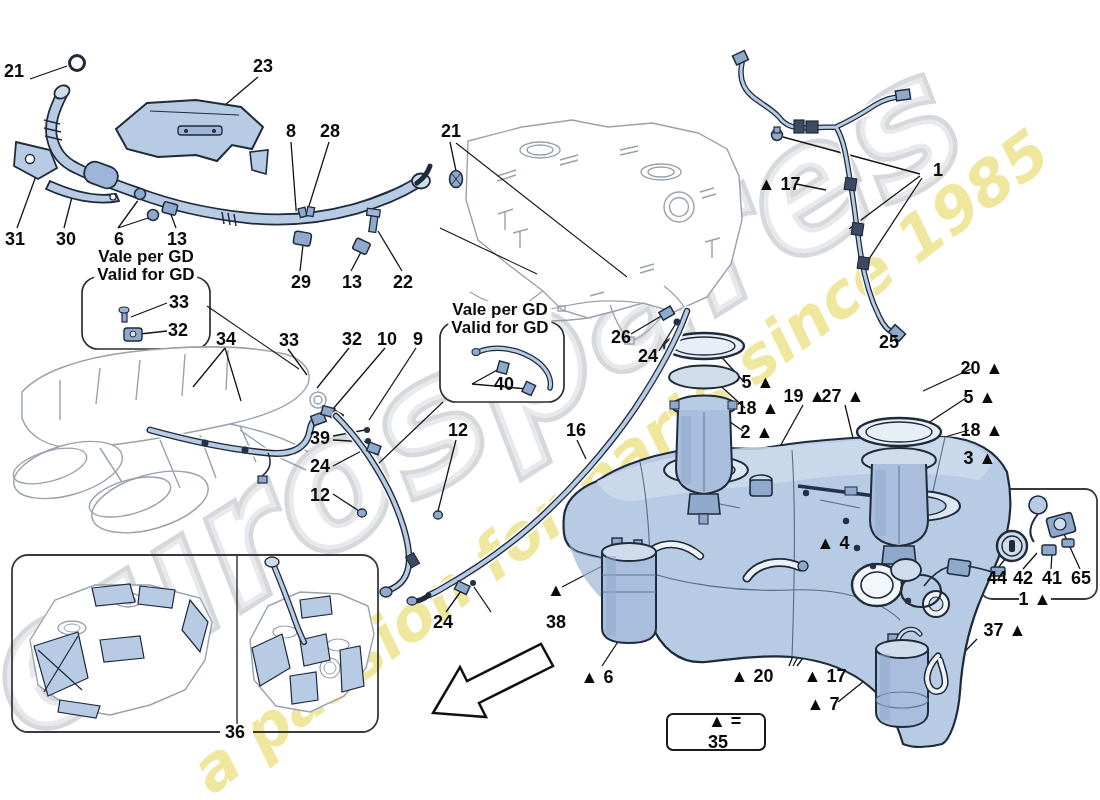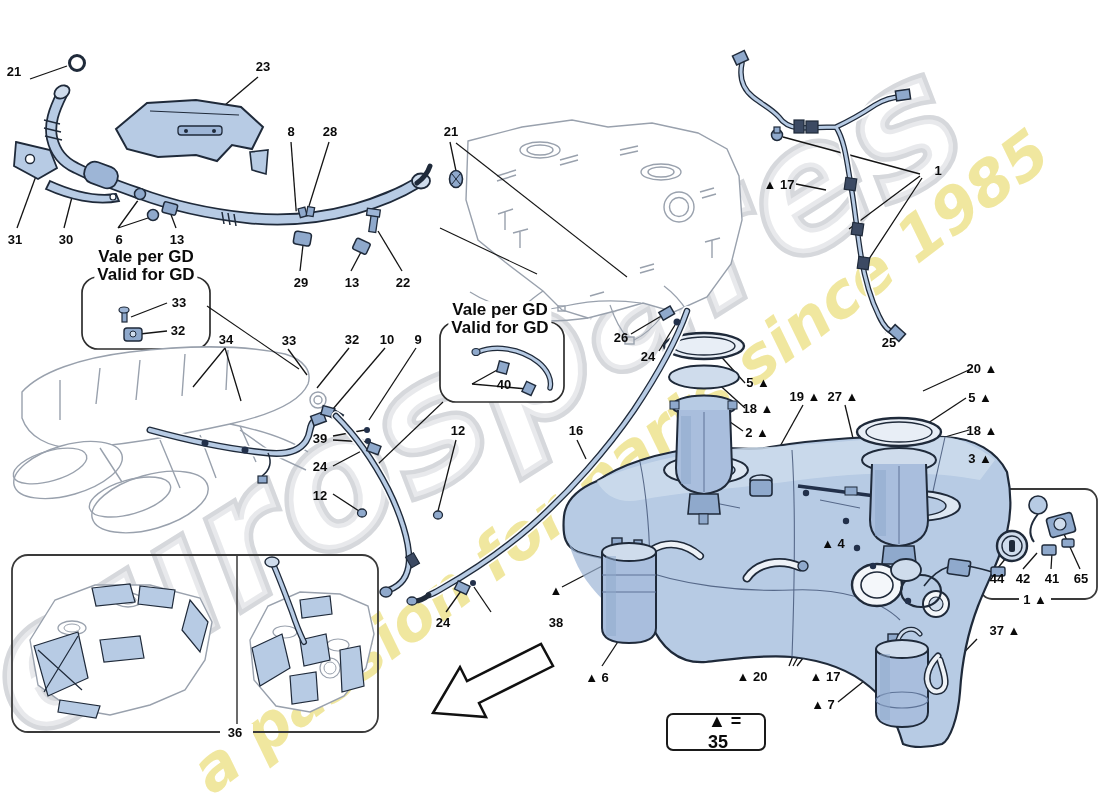"21" .callout { font-size: 13px -> 18px }
